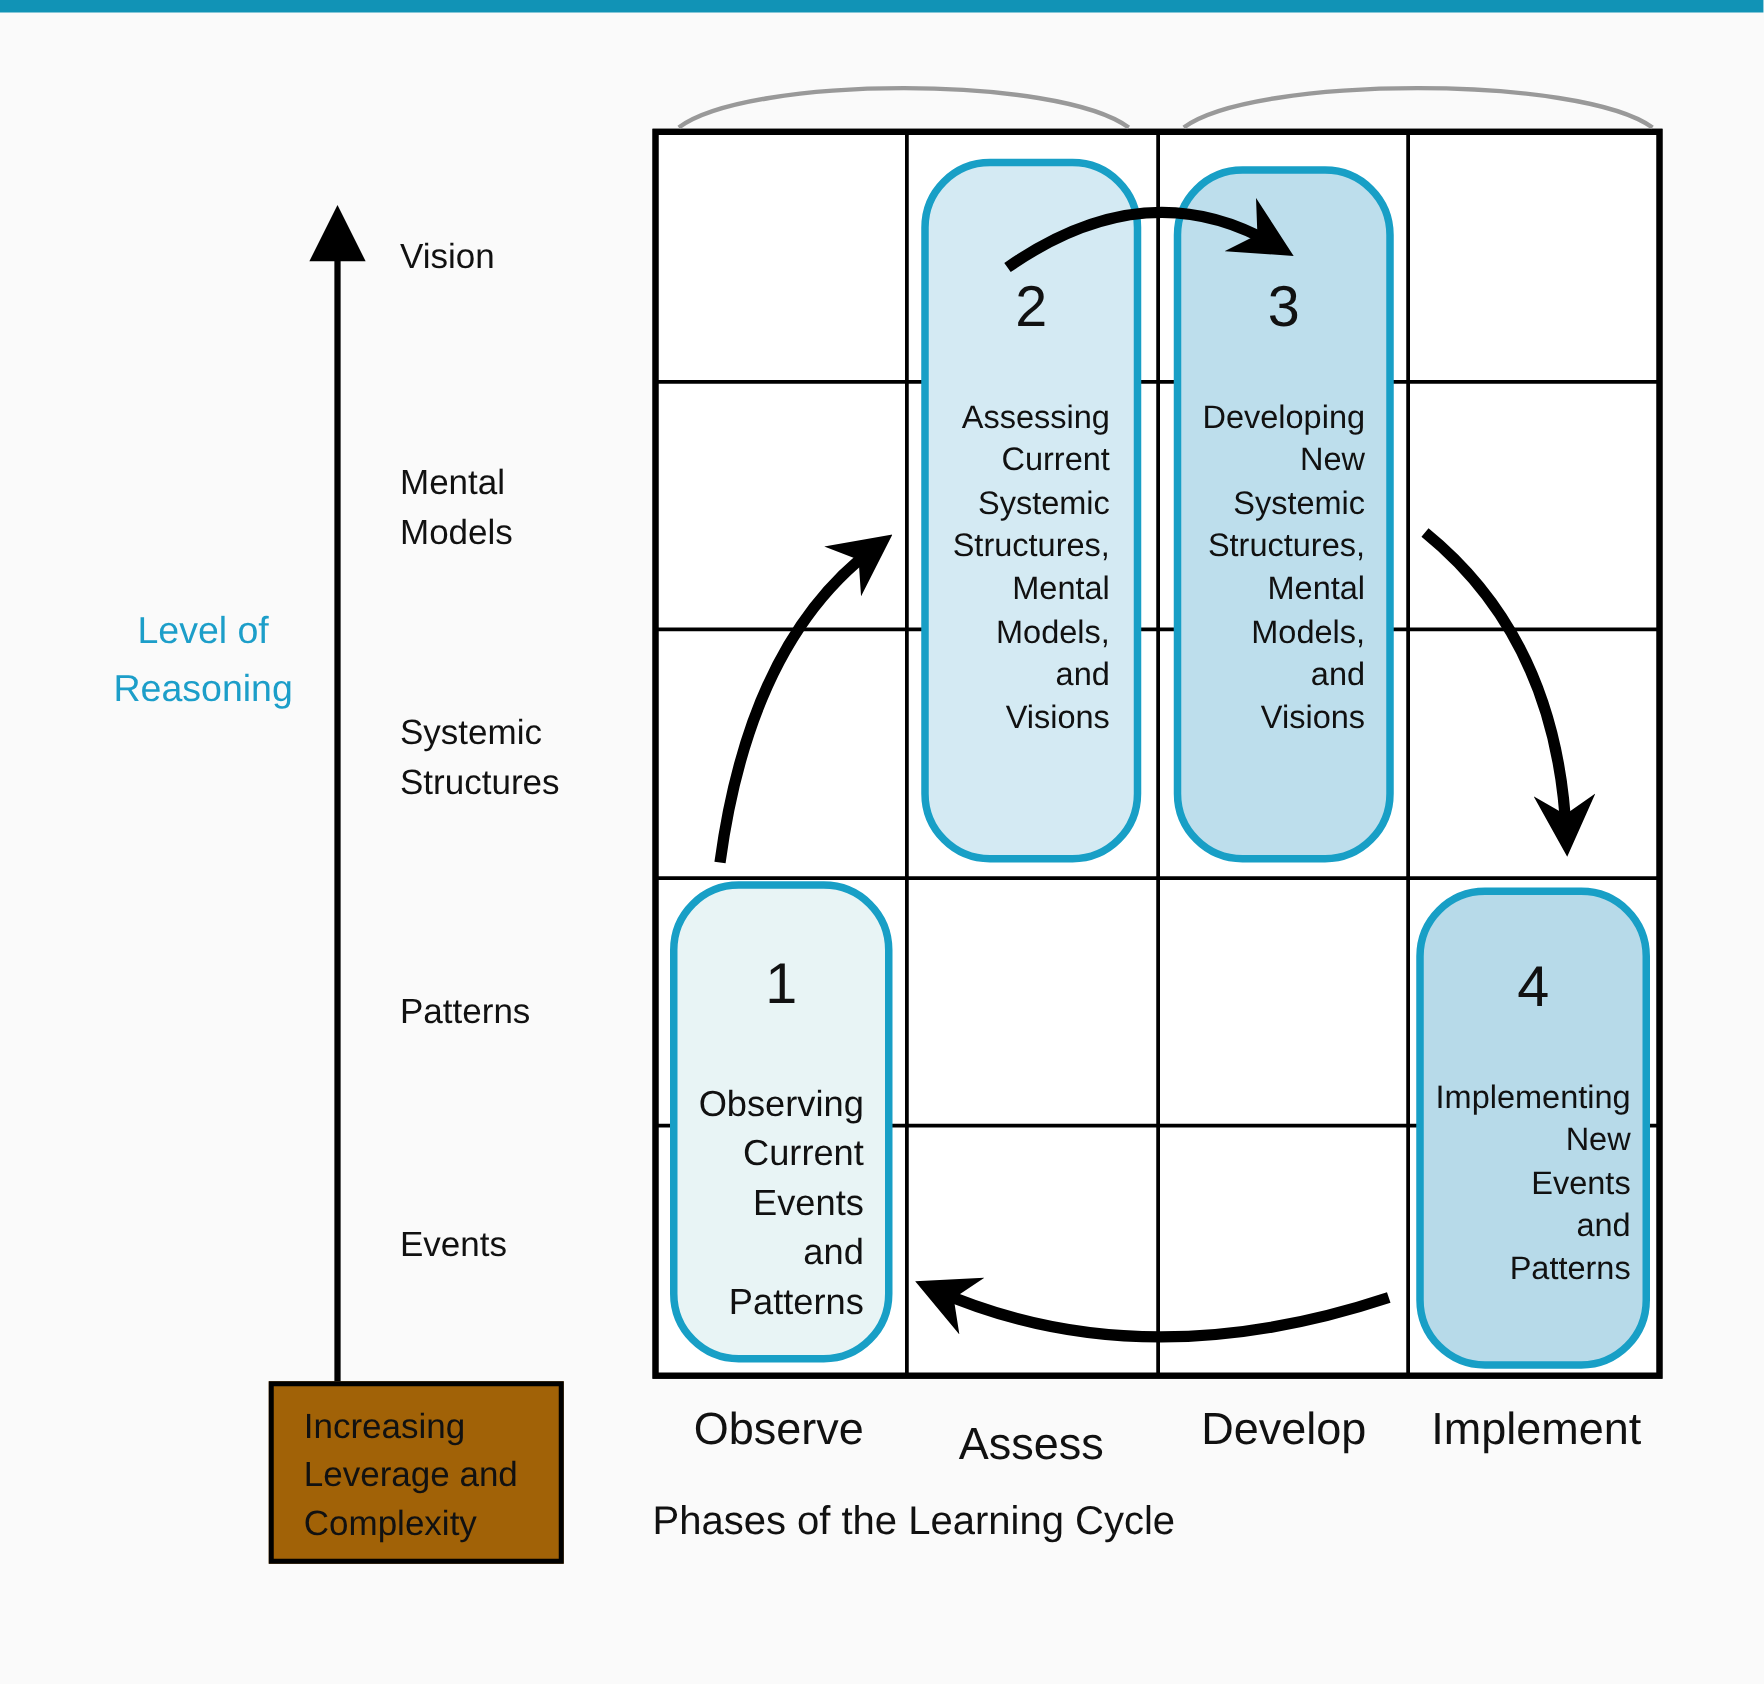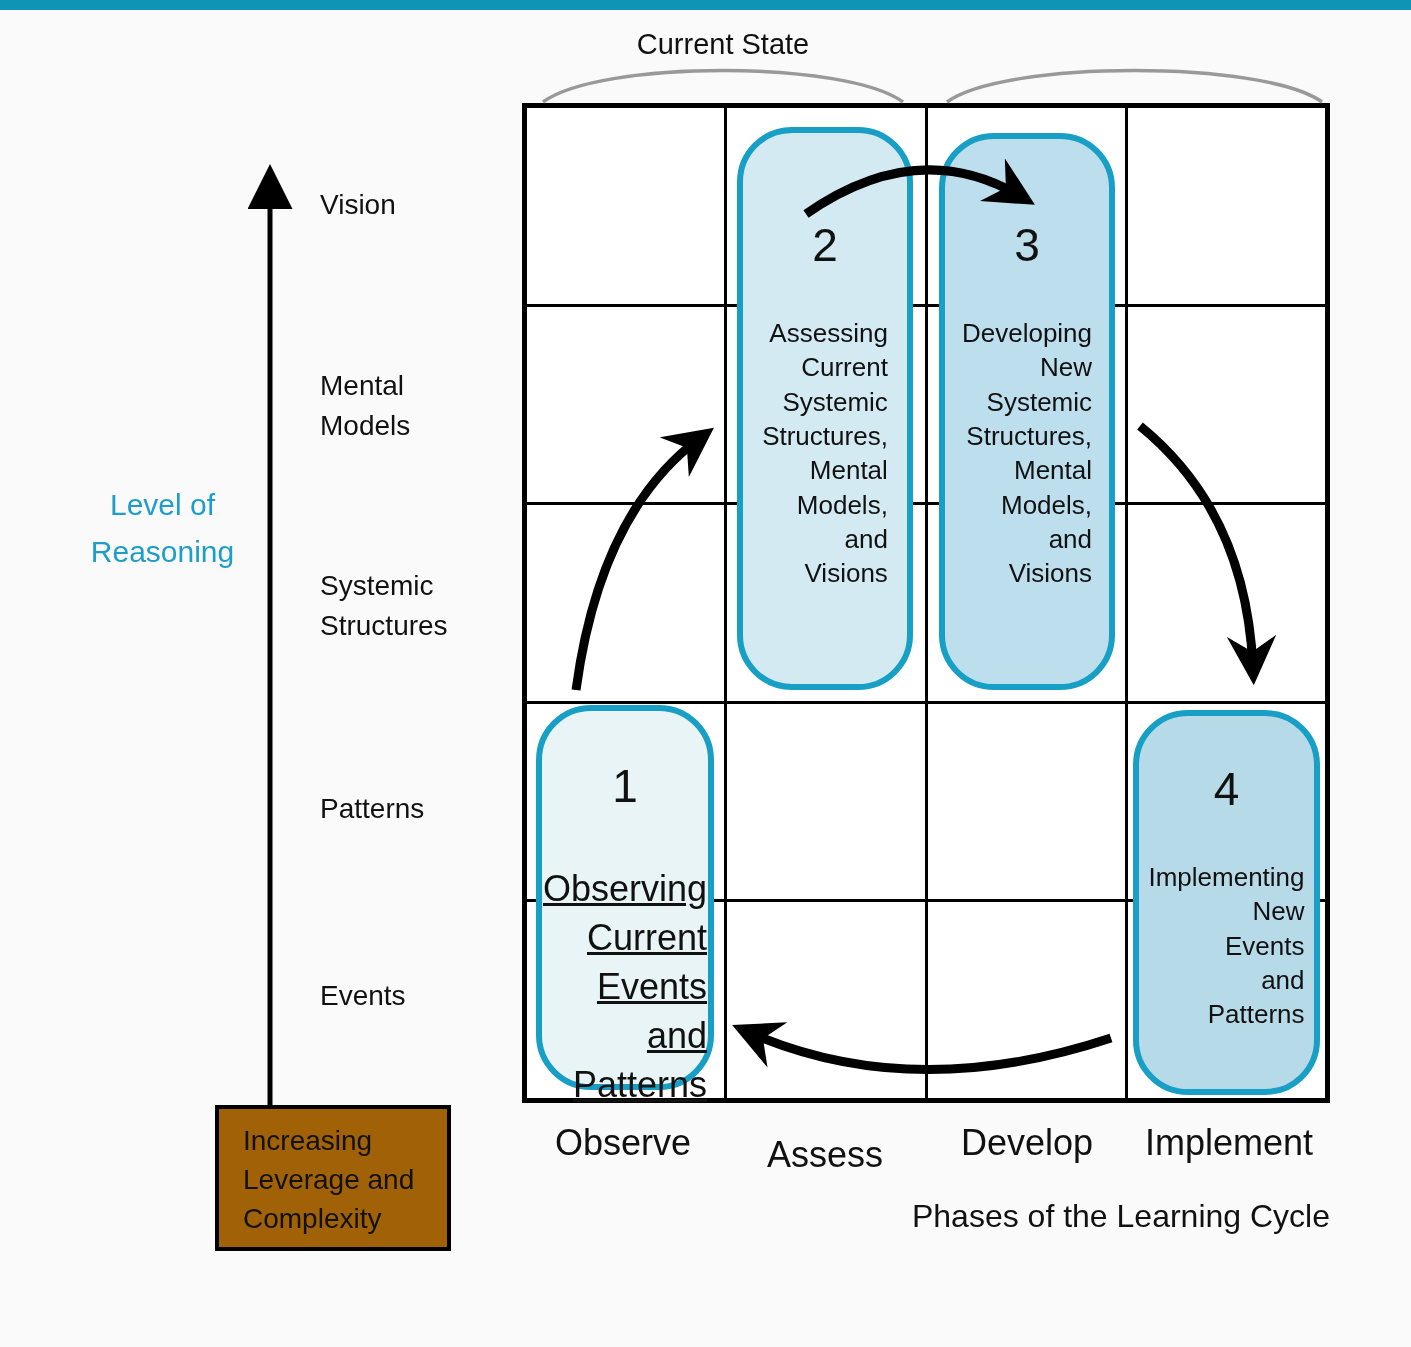"Current State" div.state-label { html: <div>Current State</div> -> none }
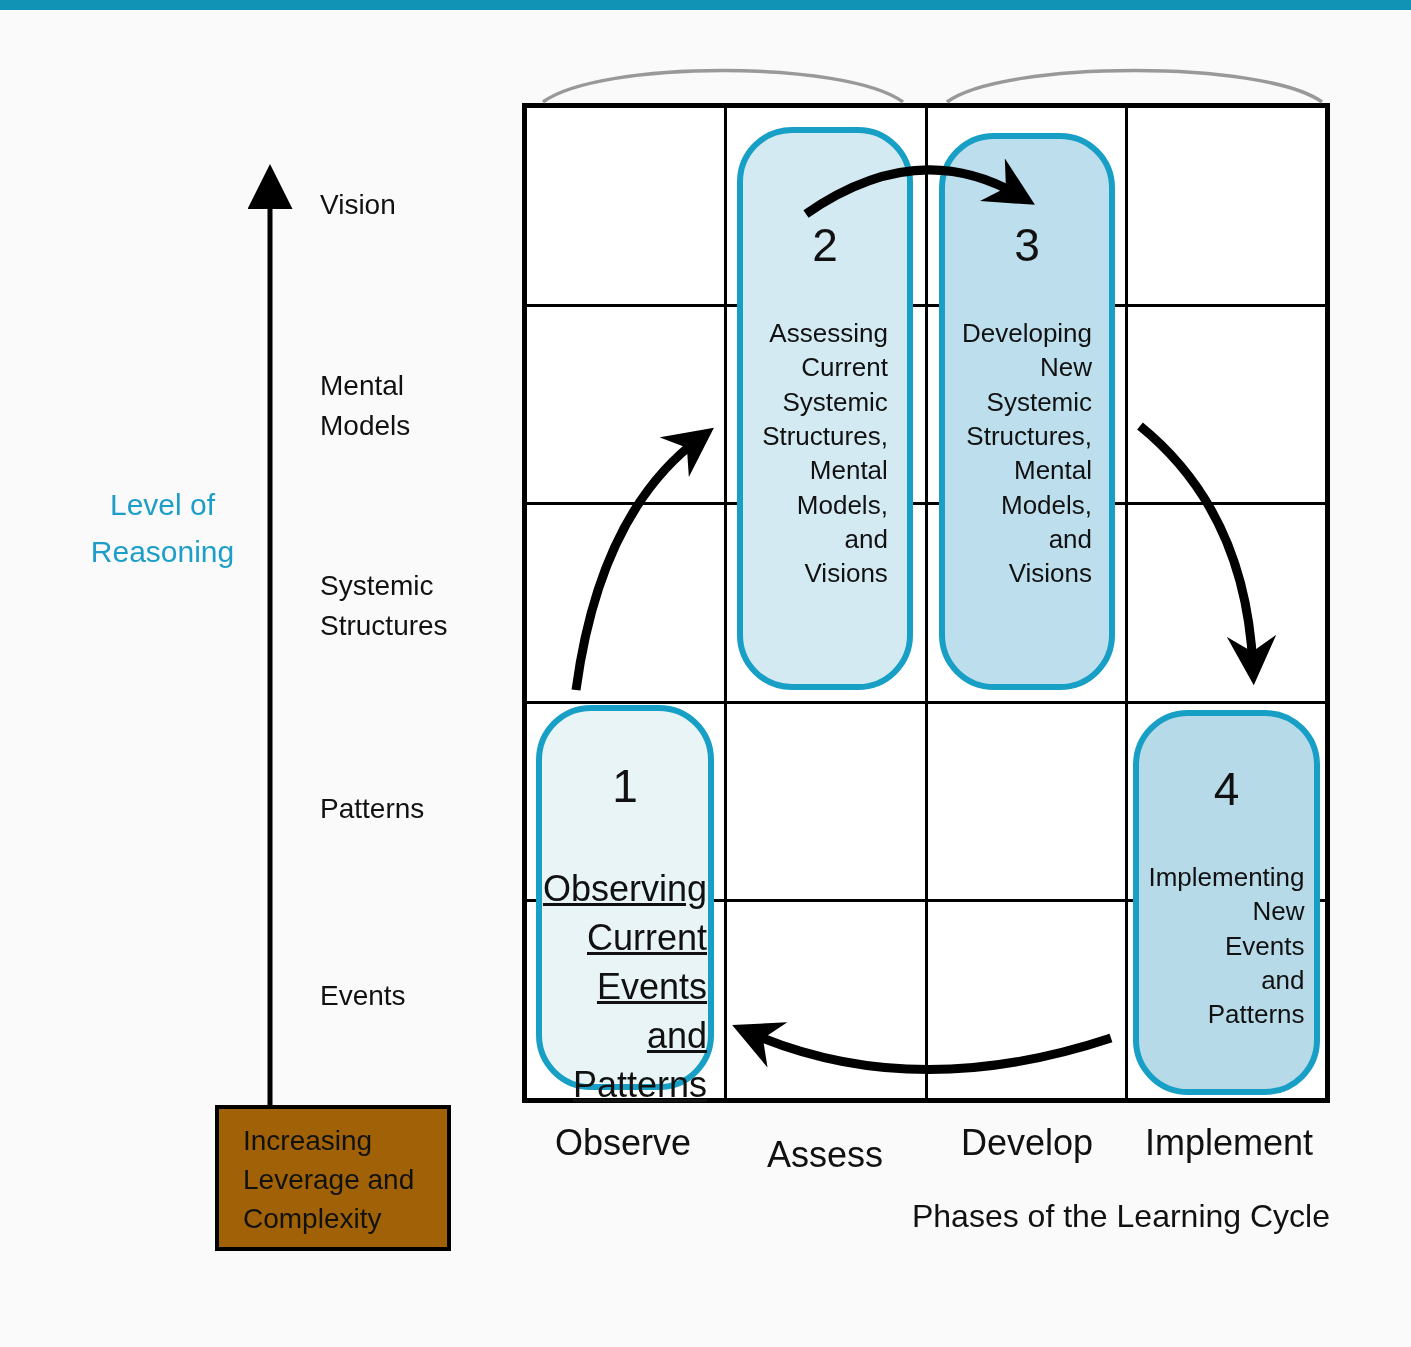"Observing" .box-1 .box-label { font-size: 36px -> 29px; text-decoration: underline -> none }
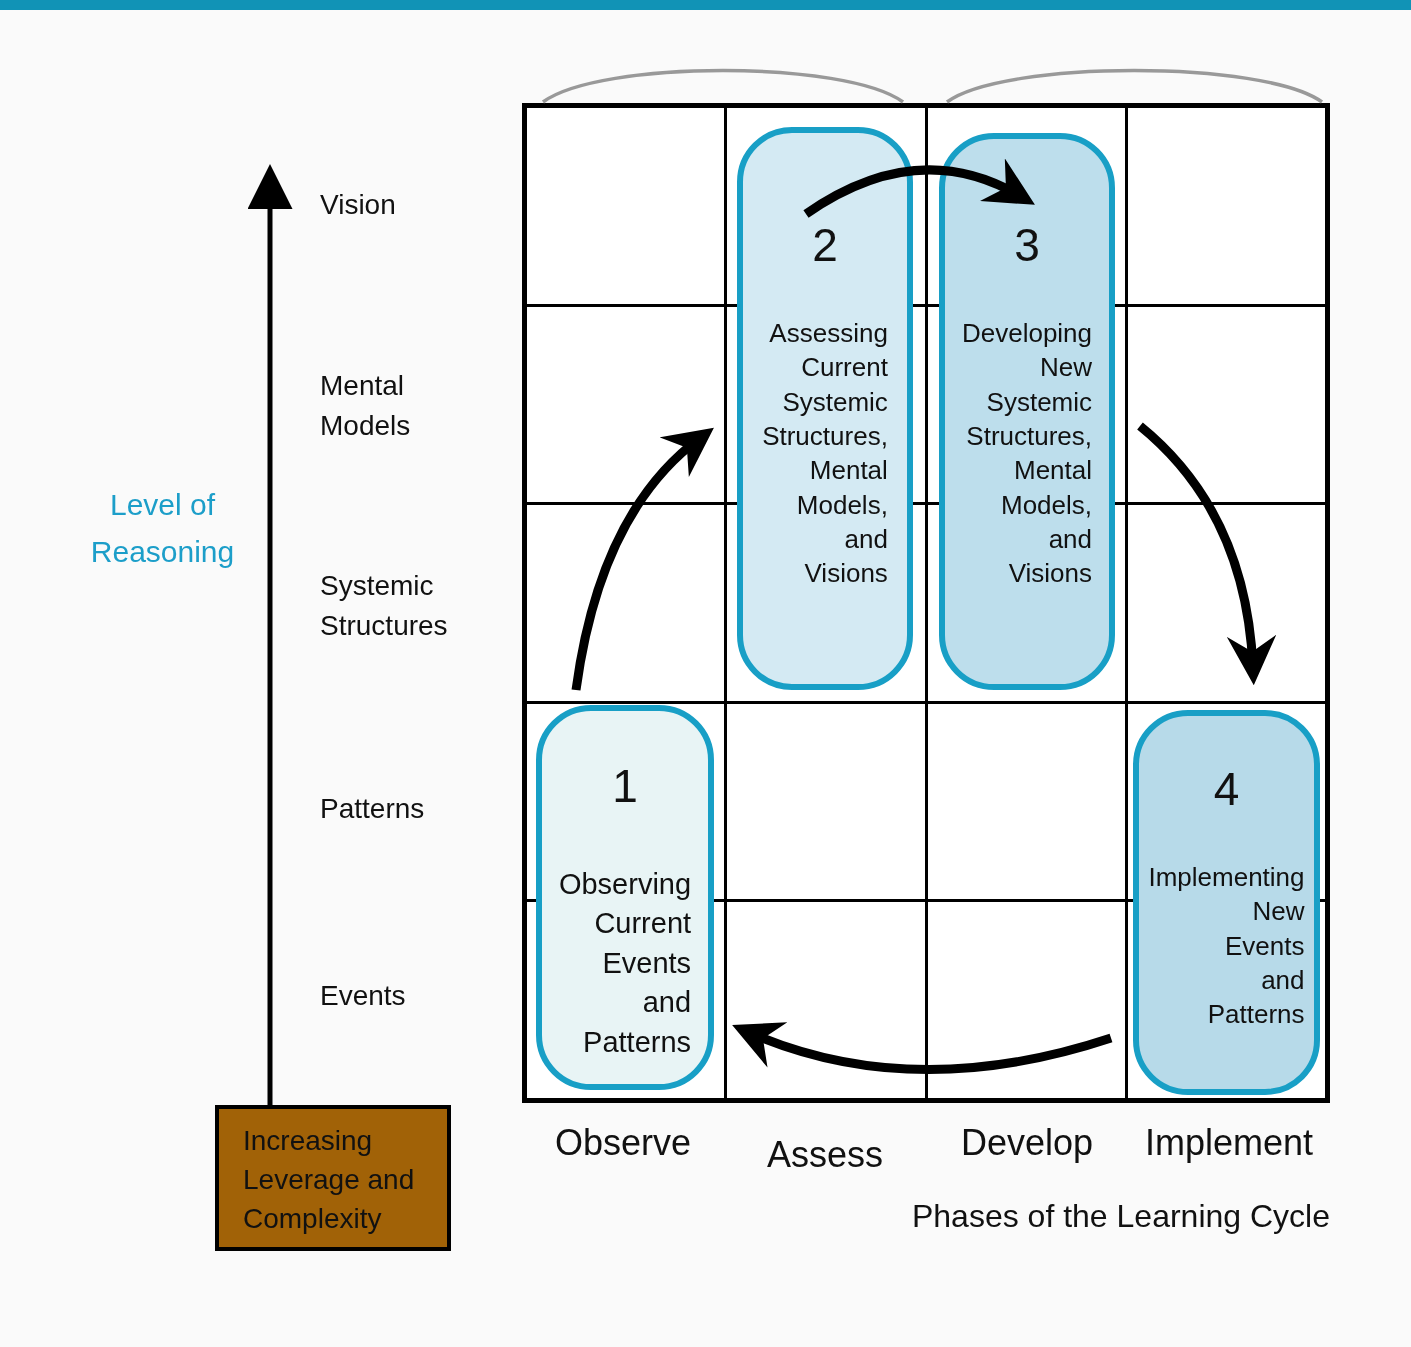"Phases of the Learning Cycle" #x-axis-title { text-align: right -> left }
